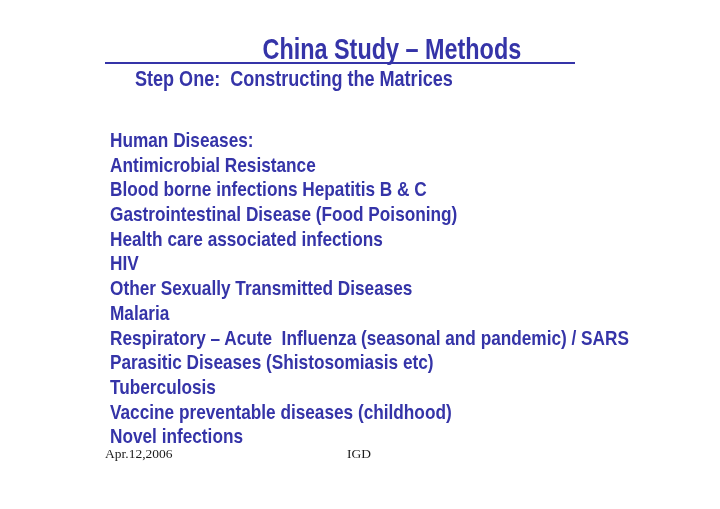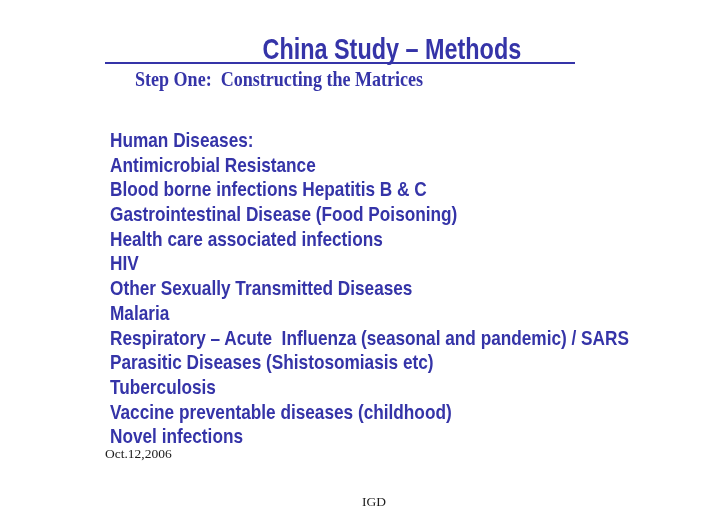"Step One: Constructing the Matrices" .step-line { font-family: Liberation Serif, serif -> none }
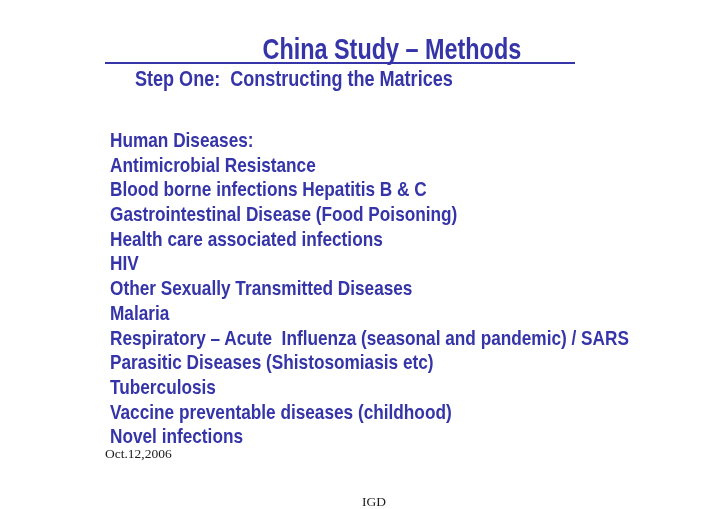"Oct.12,2006" div.footer-text { text: Oct.12,2006 -> Apr.12,2006 }
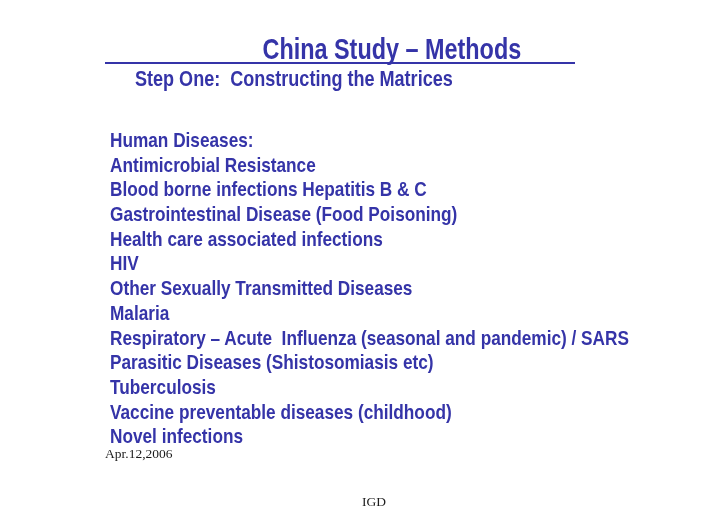"IGD" .footer-initials { left: 362px -> 347px; margin-top: 48px -> none }
